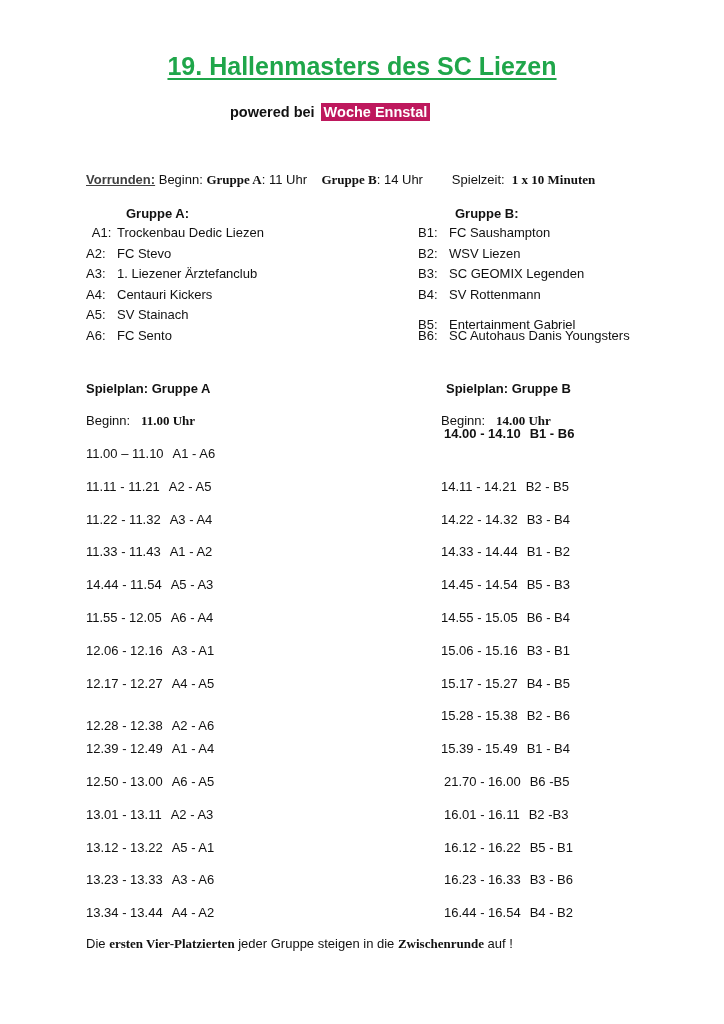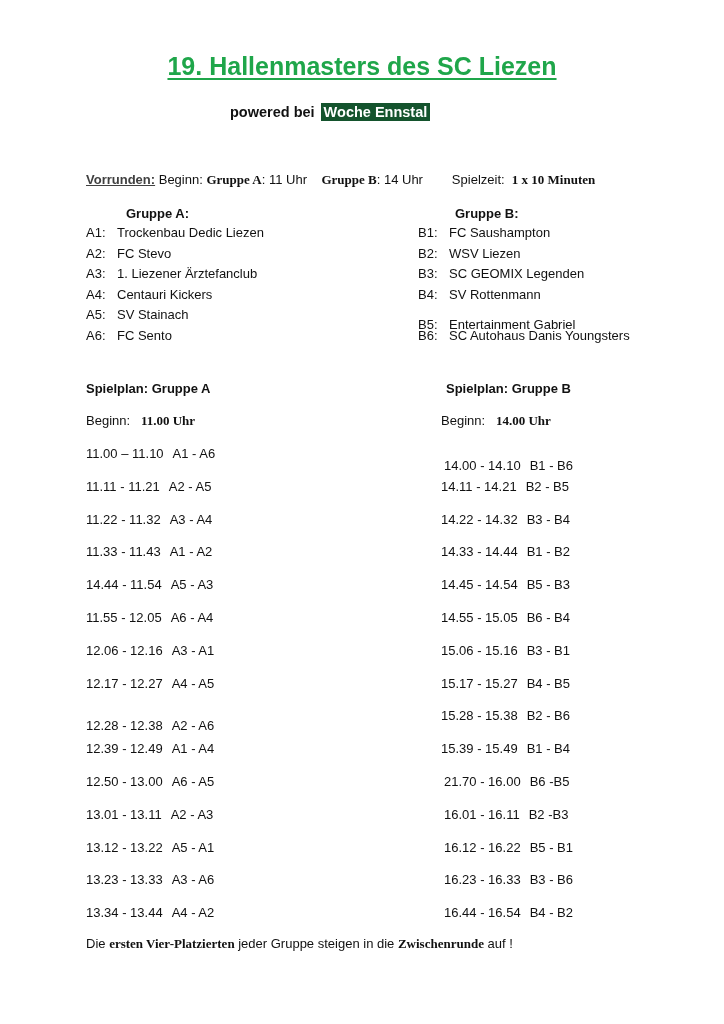"Woche Ennstal" .powered .brand { background: #14532d -> #be185d }
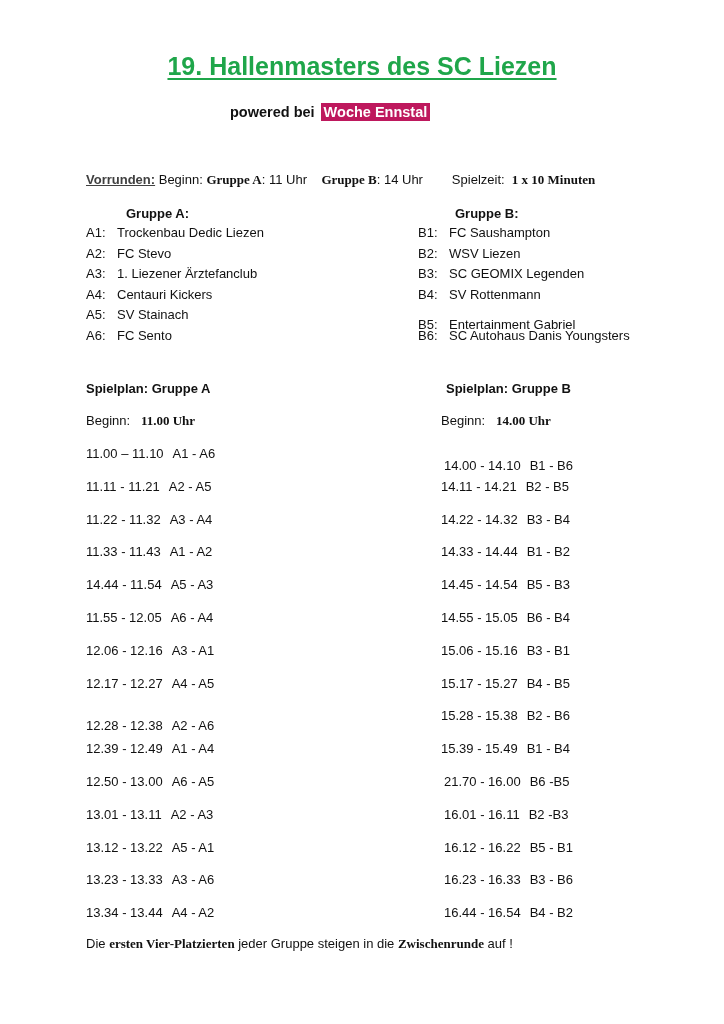"A1: Trockenbau Dedic Liezen" div.abs { text-align: none -> center }
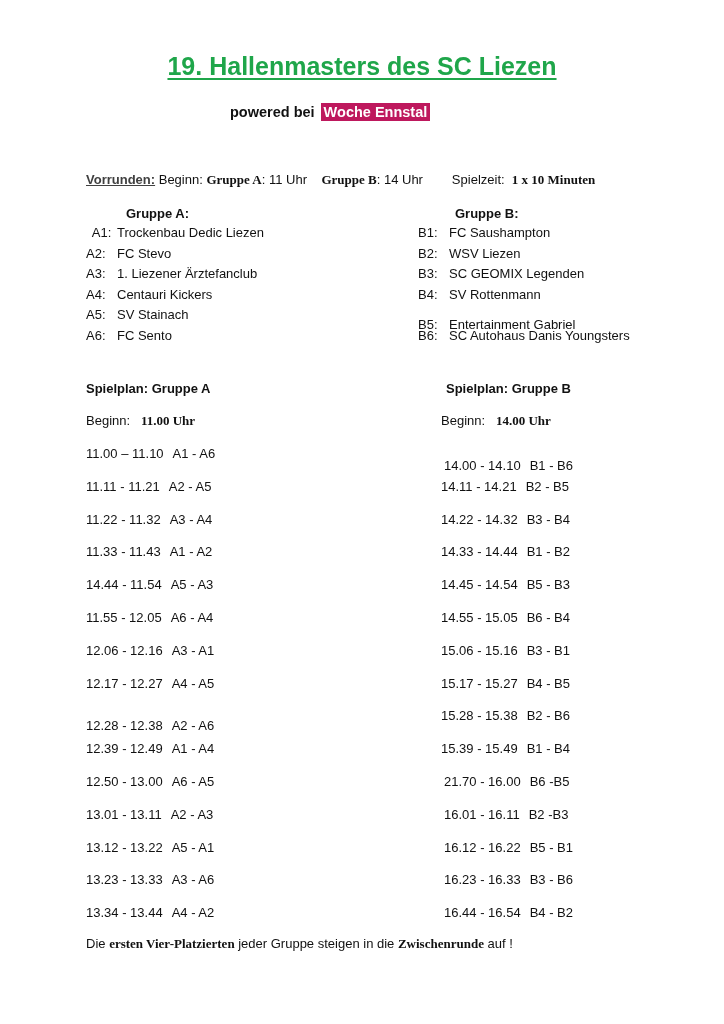"14.00 - 14.10 B1 -" div.abs { font-weight: none -> bold; top: 458px -> 426px }
